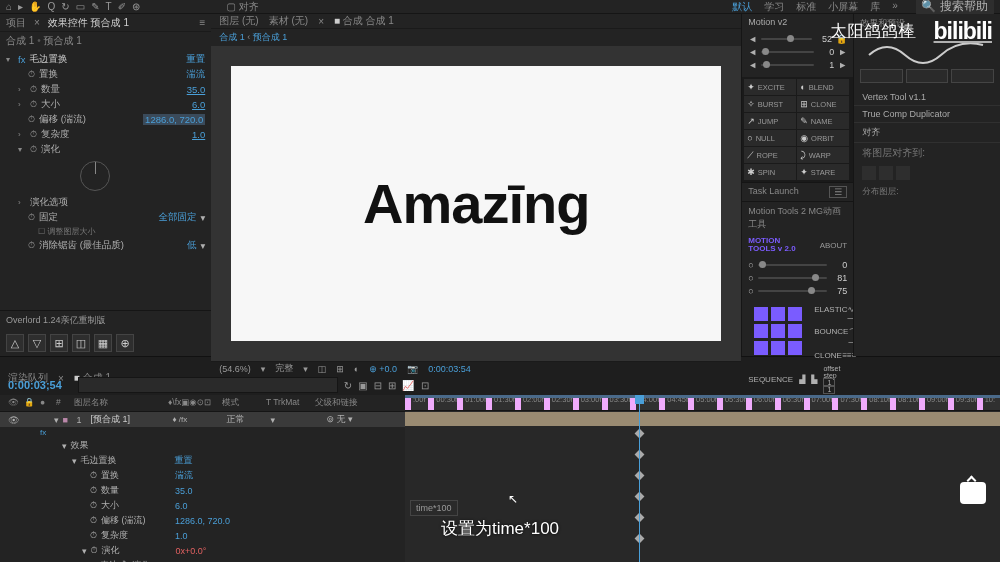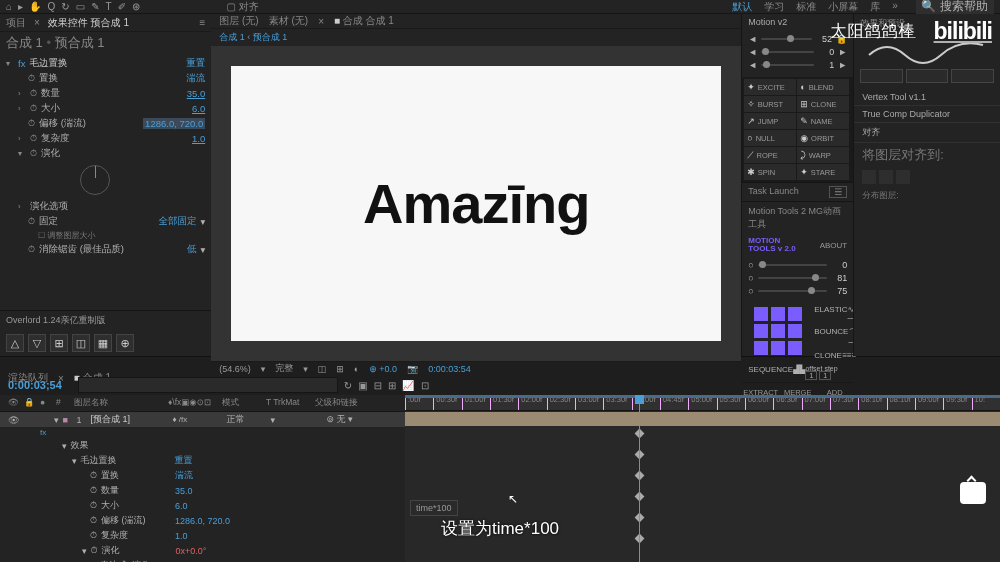"合成 1 • 预合成 1" .breadcrumb { font-size: 13px -> 10px }
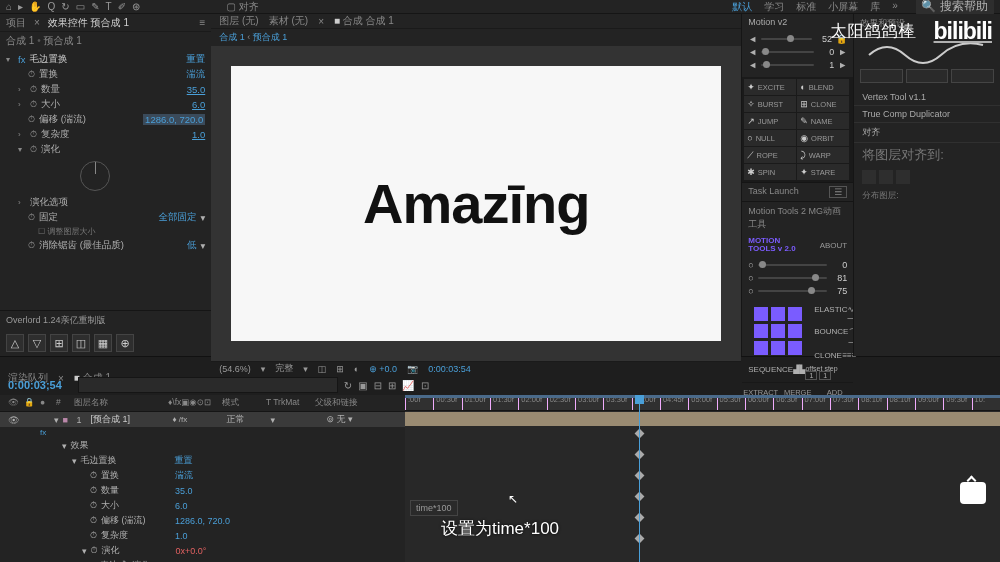"将图层对齐到:" div { font-size: 13px -> 10px }
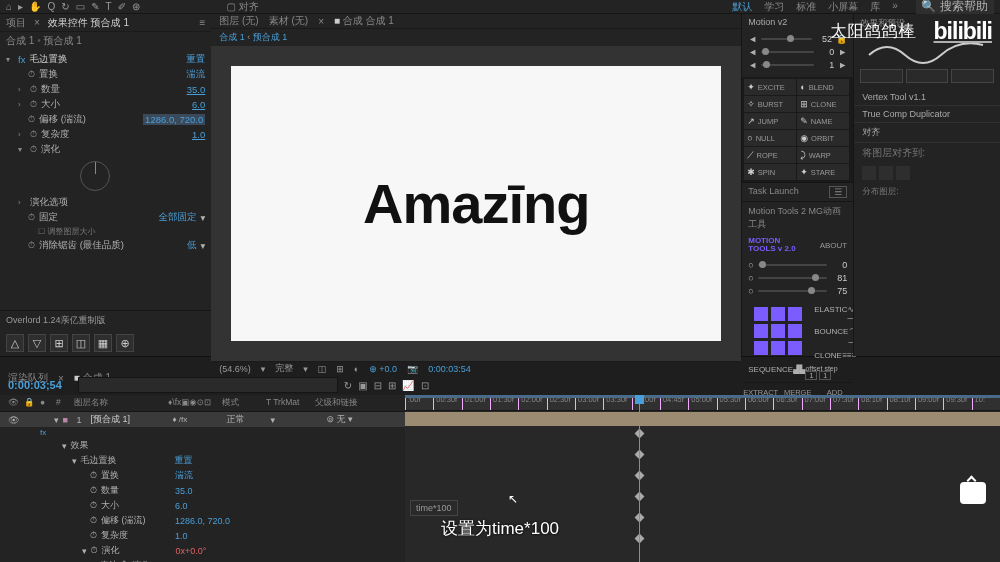"SEQUENCE" div { align-items: flex-start -> center; gap: none -> 6px }
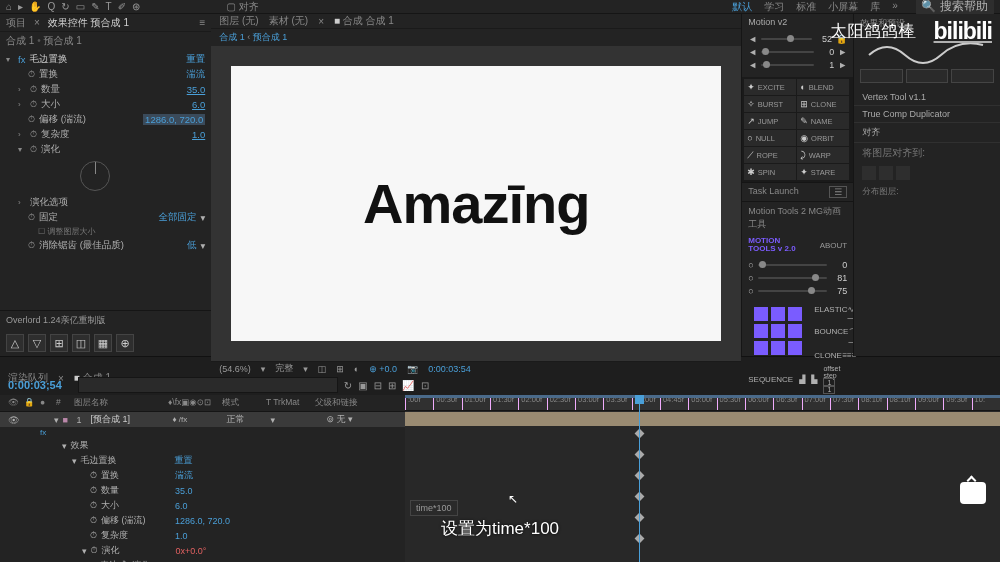":00f" .tl-ruler div { border-left: 1px solid #f0abfc -> 6px solid #f0abfc }
